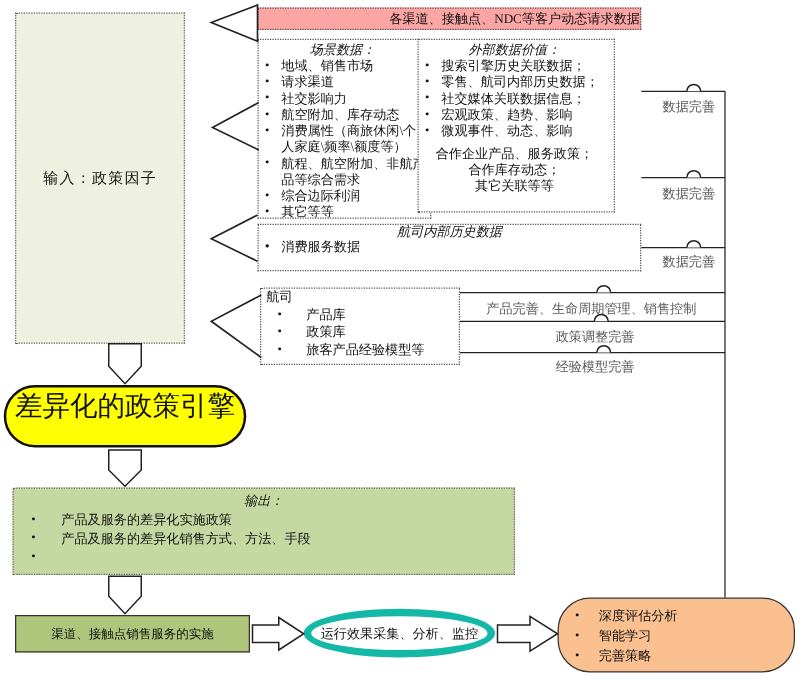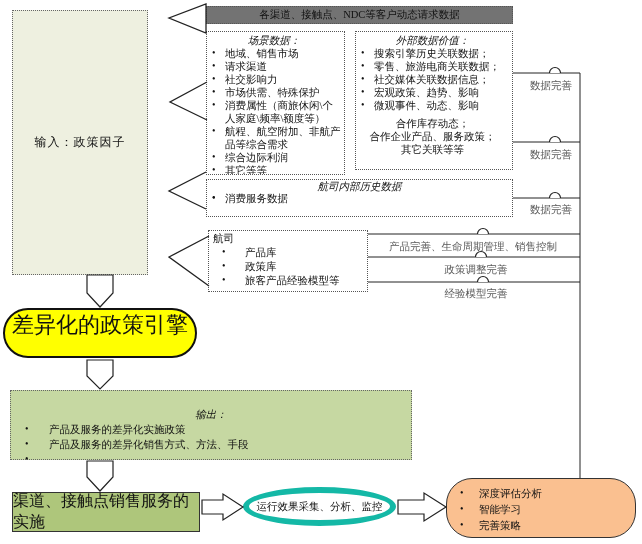"各渠道、接触点、NDC等客户动态请求数据" #top-bar { background: #737373 -> #fca5a5; justify-content: center -> flex-end }
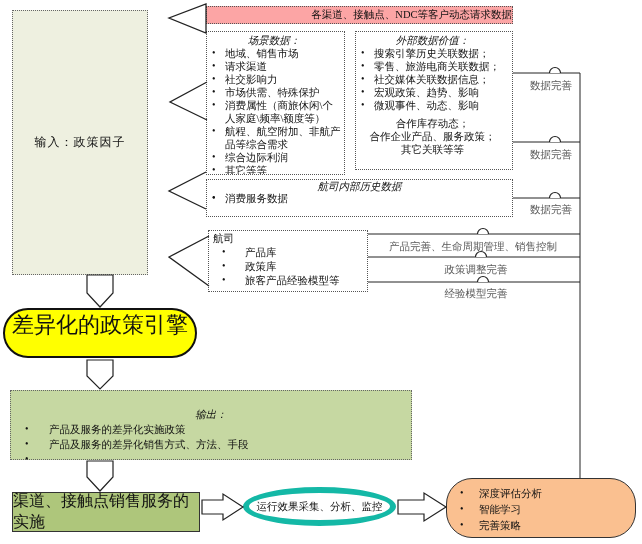"外部数据价值：" #external-box { left: 355px -> 334px }
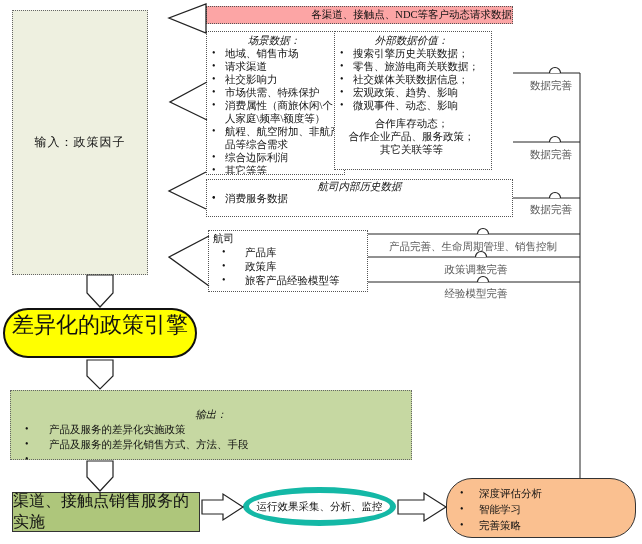"零售、旅游电商关联数据；" span { text: 旅游电商关联 -> 航司内部历史 }
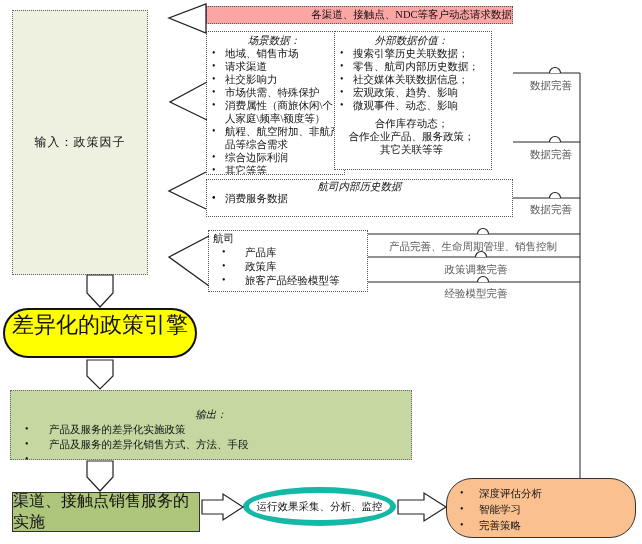"市场供需、特殊保护" span { text: 市场供需、特殊保护 -> 航空附加、库存动态 }
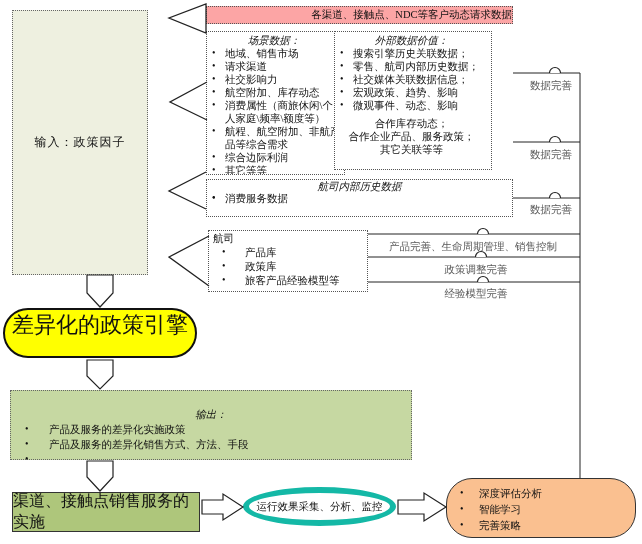"合作库存动态；" div.pline { order: before "合作企业产品、服务政策；" -> after "合作企业产品、服务政策；" }
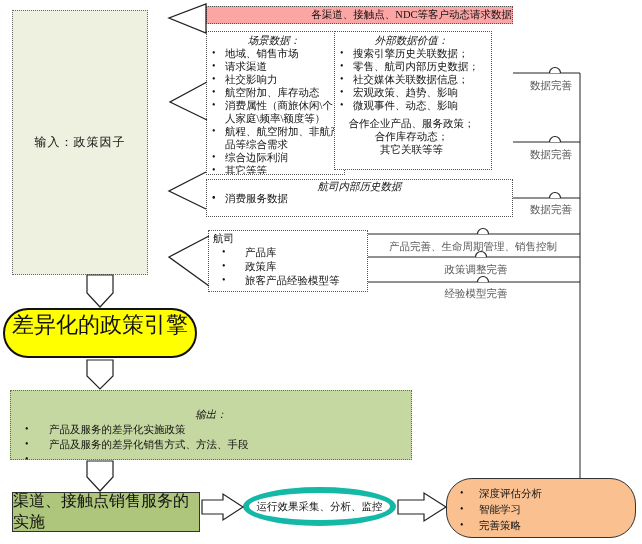"输出：" #output-box { padding-top: 16px -> 3px }
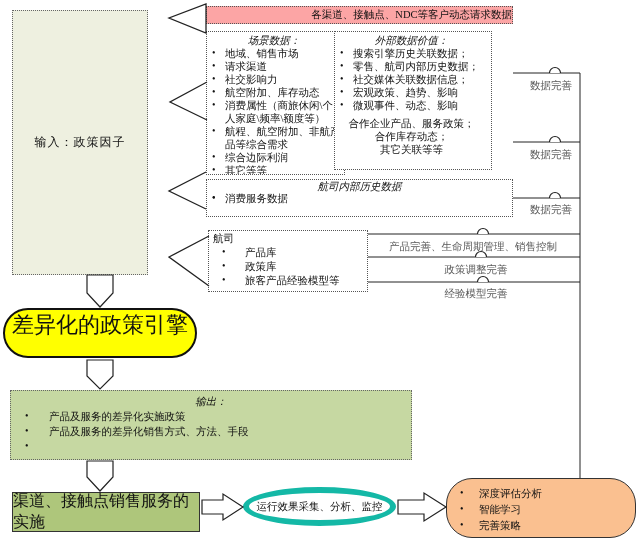"渠道、接触点销售服务的实施" #channel-box { font-size: 16px -> 10px; height: 40px -> 30px }
